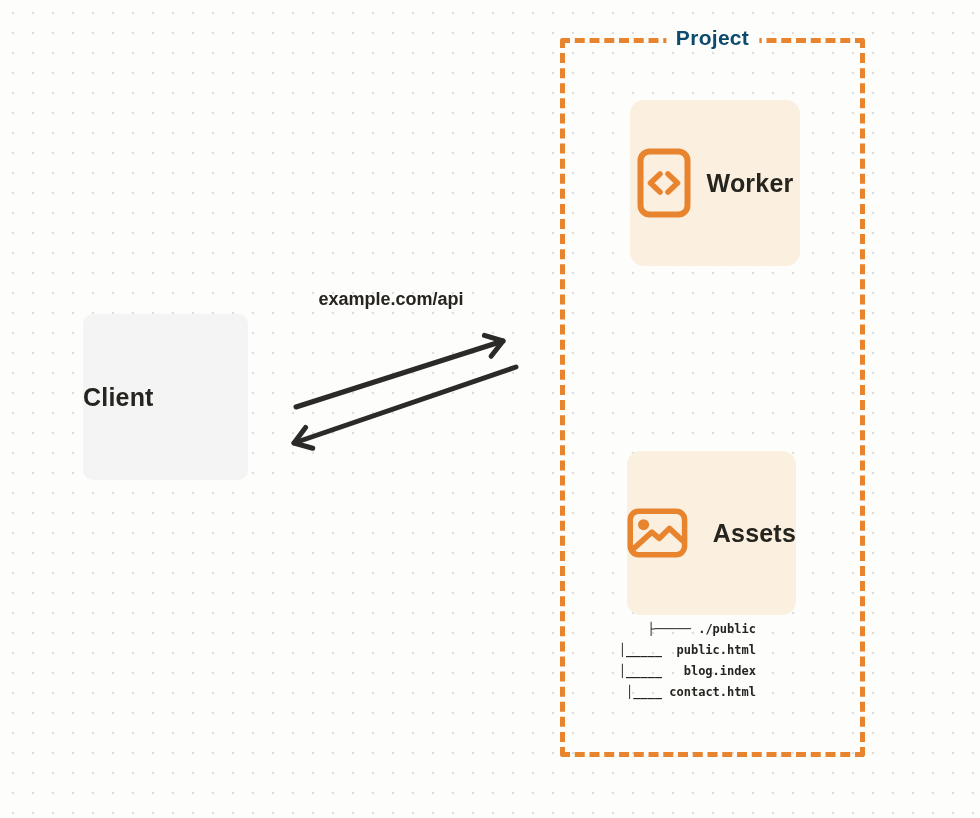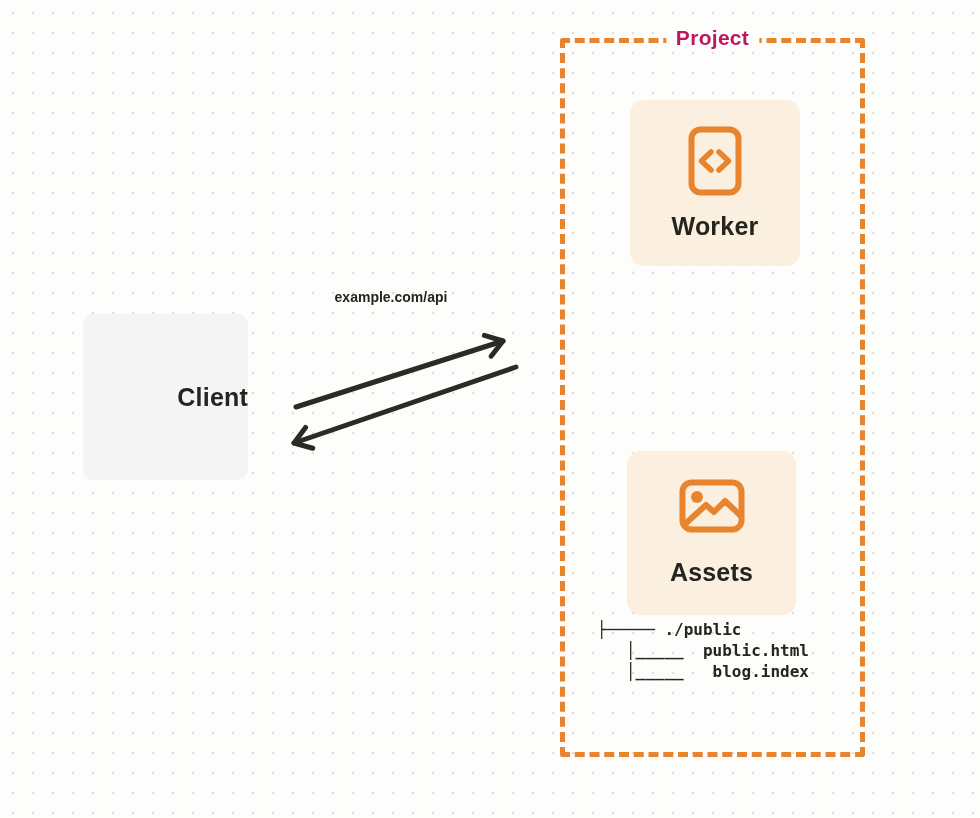"Project" .project-label { color: #be185d -> #0c4a6e }
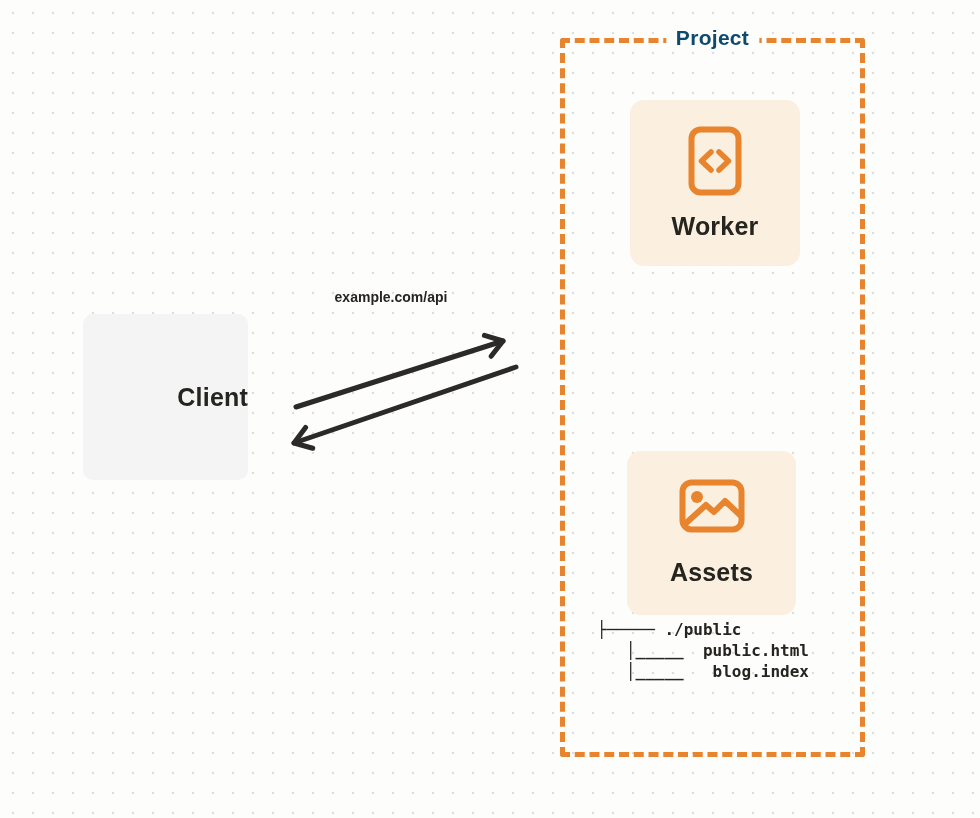"Worker" .card { flex-direction: column -> row }
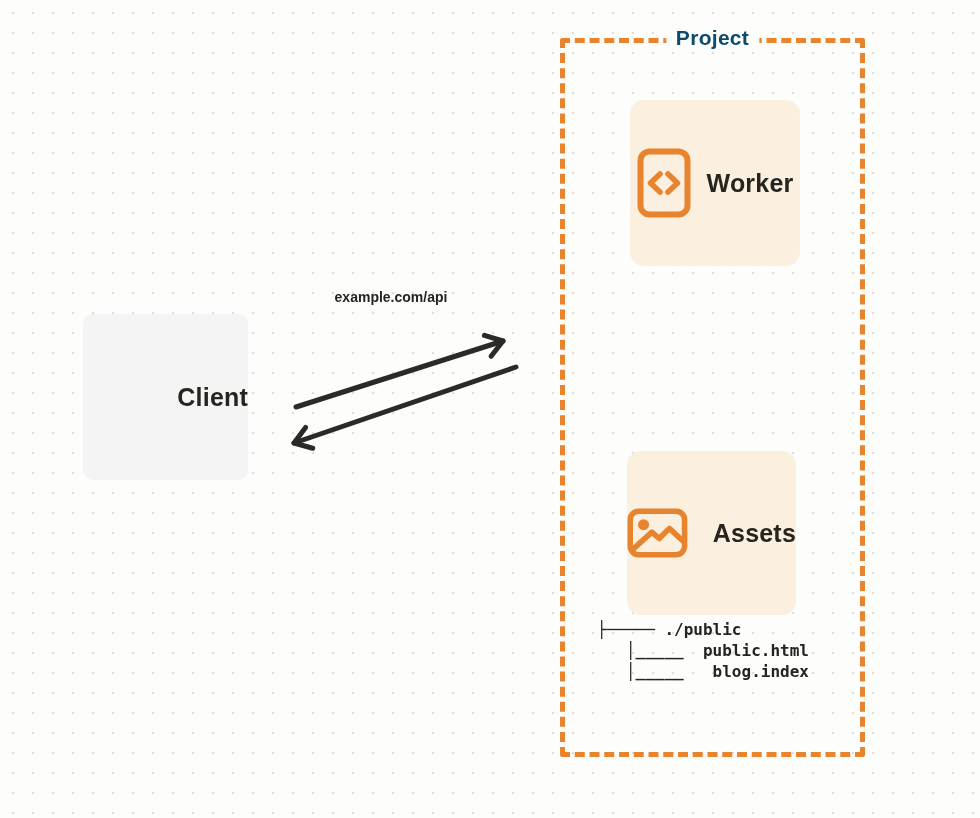"example.com/api" .api-label { font-size: 14px -> 18px }
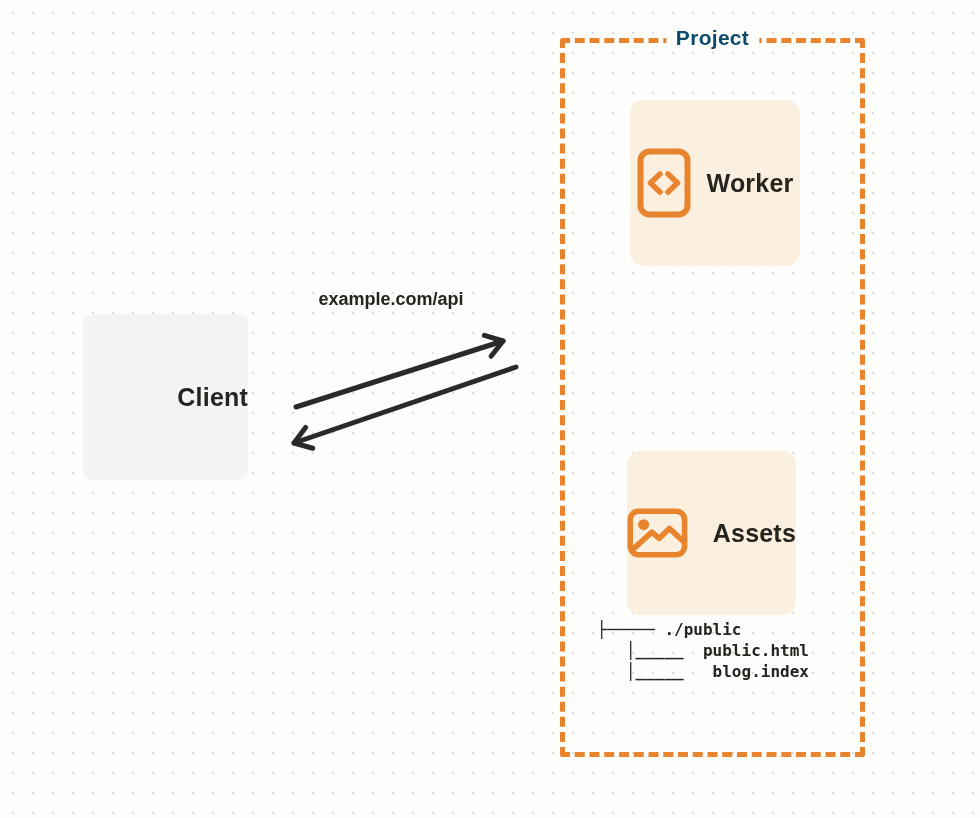"Client" .client-box { justify-content: flex-end -> flex-start }
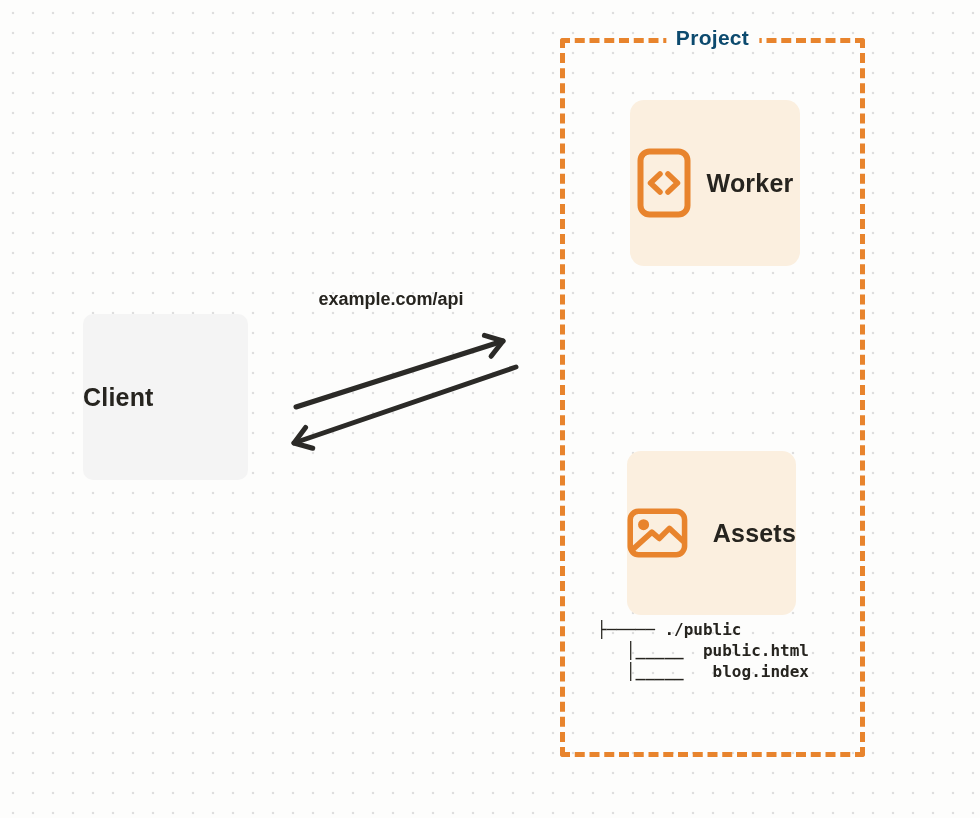"├───── ./public" .file-tree { font-size: 16px -> 12px; text-align: none -> right }
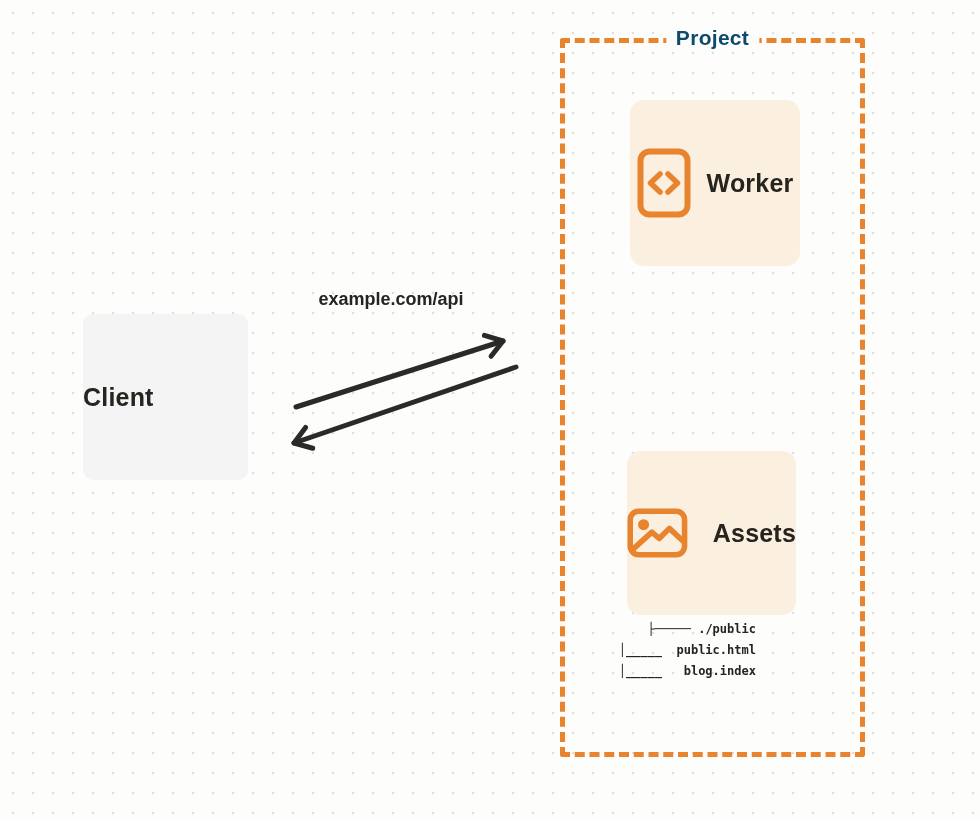"│____ contact.html" div { html: none -> <div> │____ contact.html</div> }
